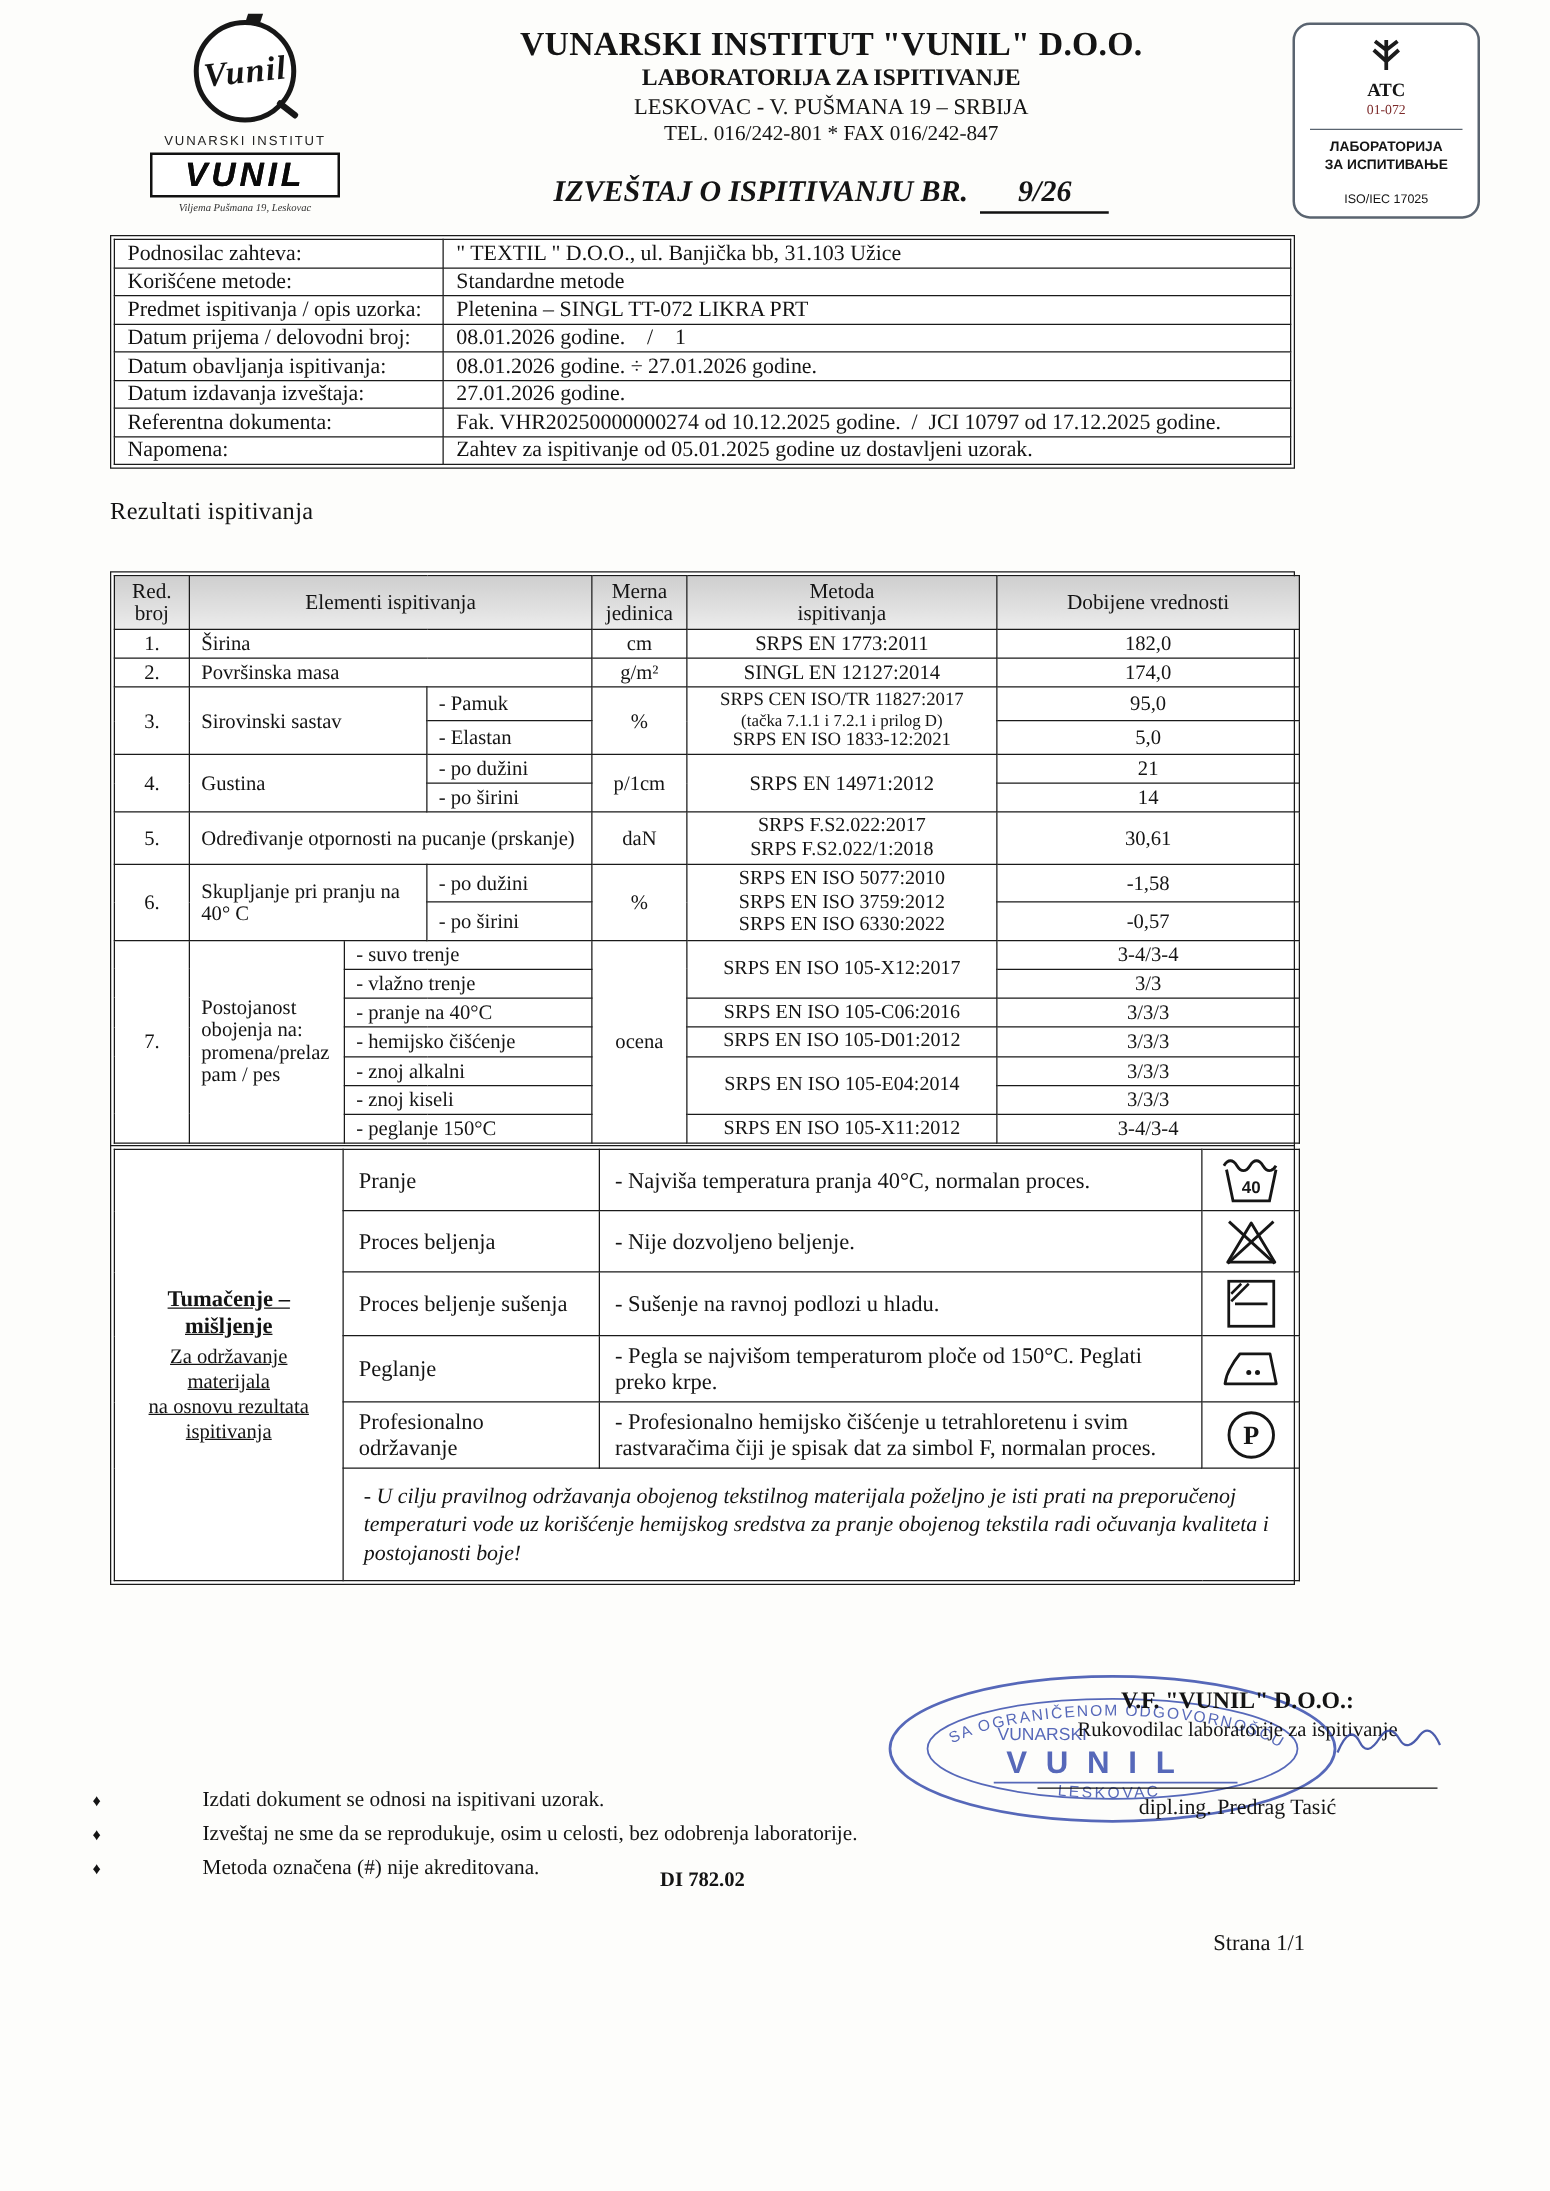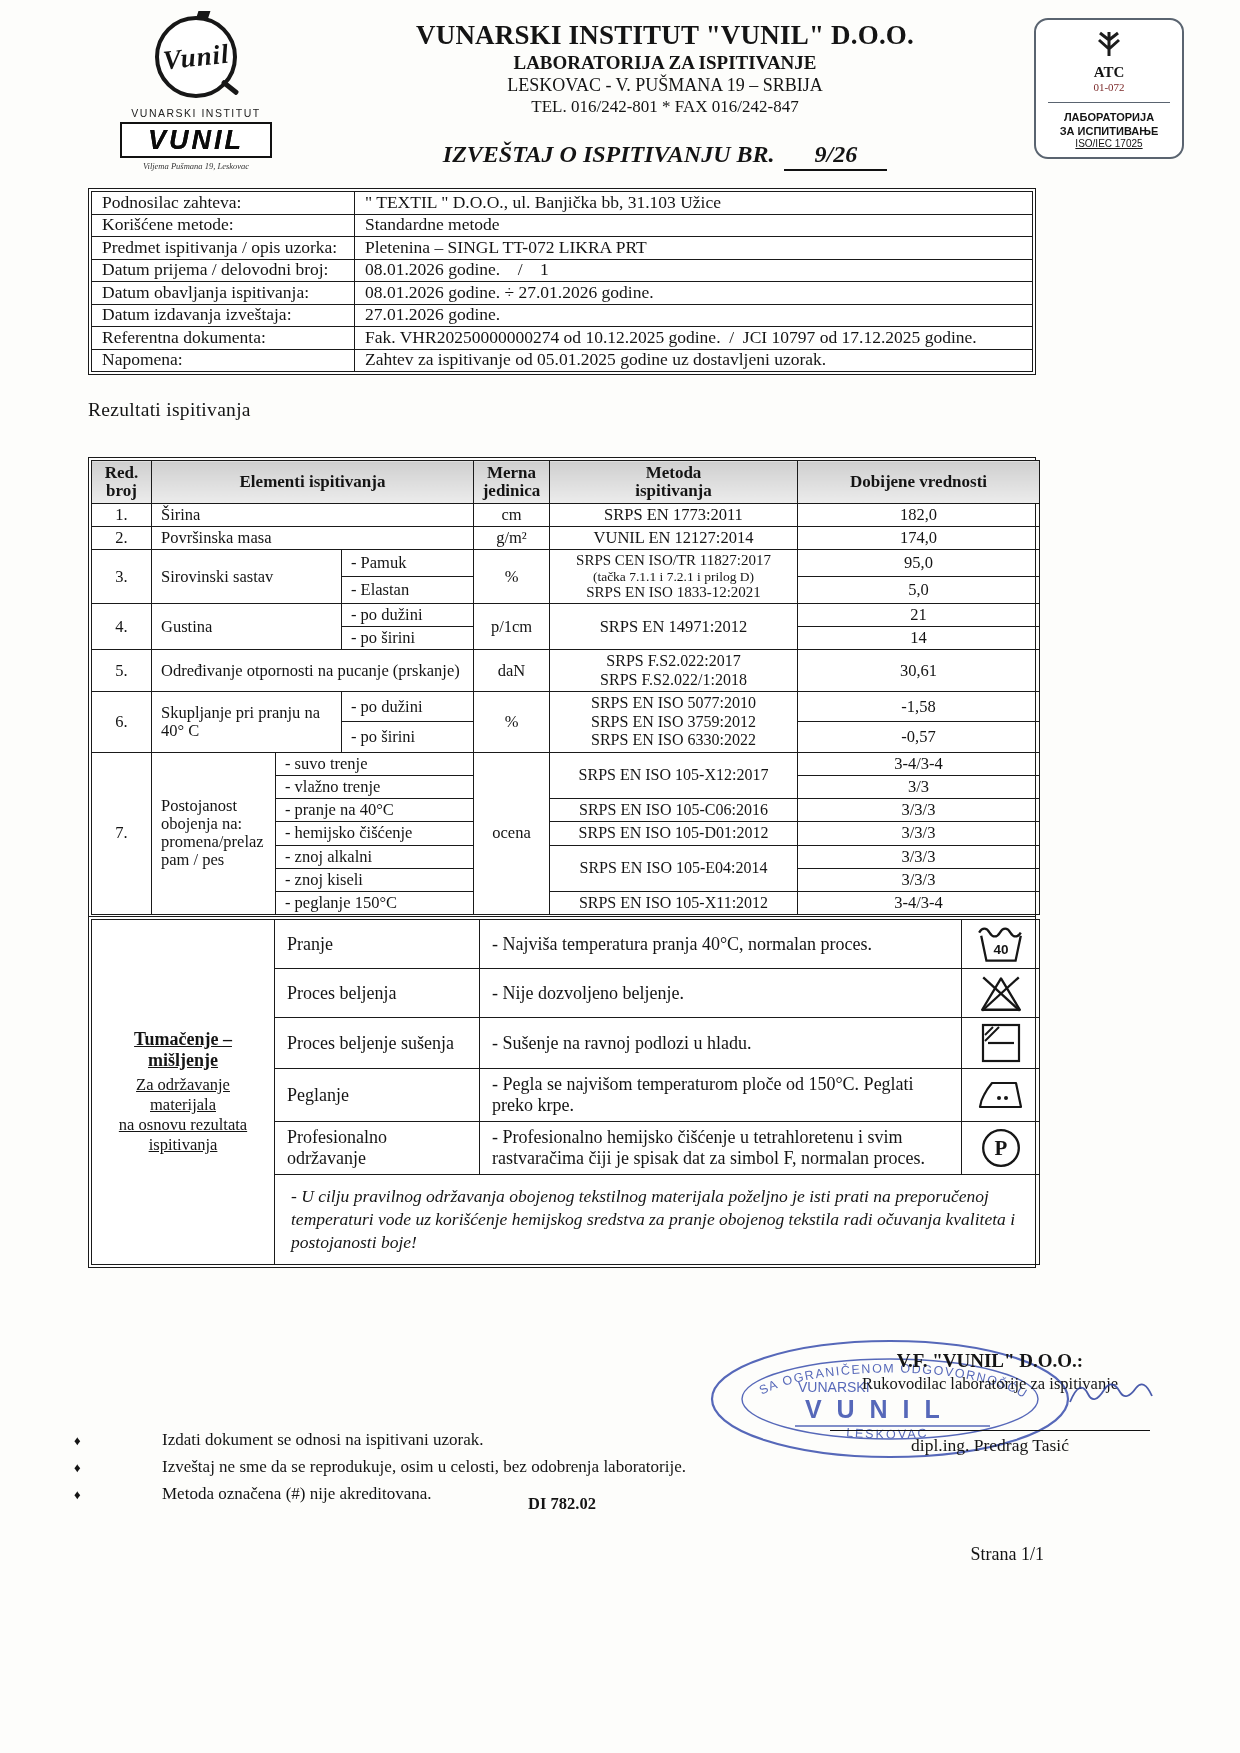"ISO/IEC 17025" .atc-iso { margin-top: 0 -> 15px; text-decoration: underline -> none }
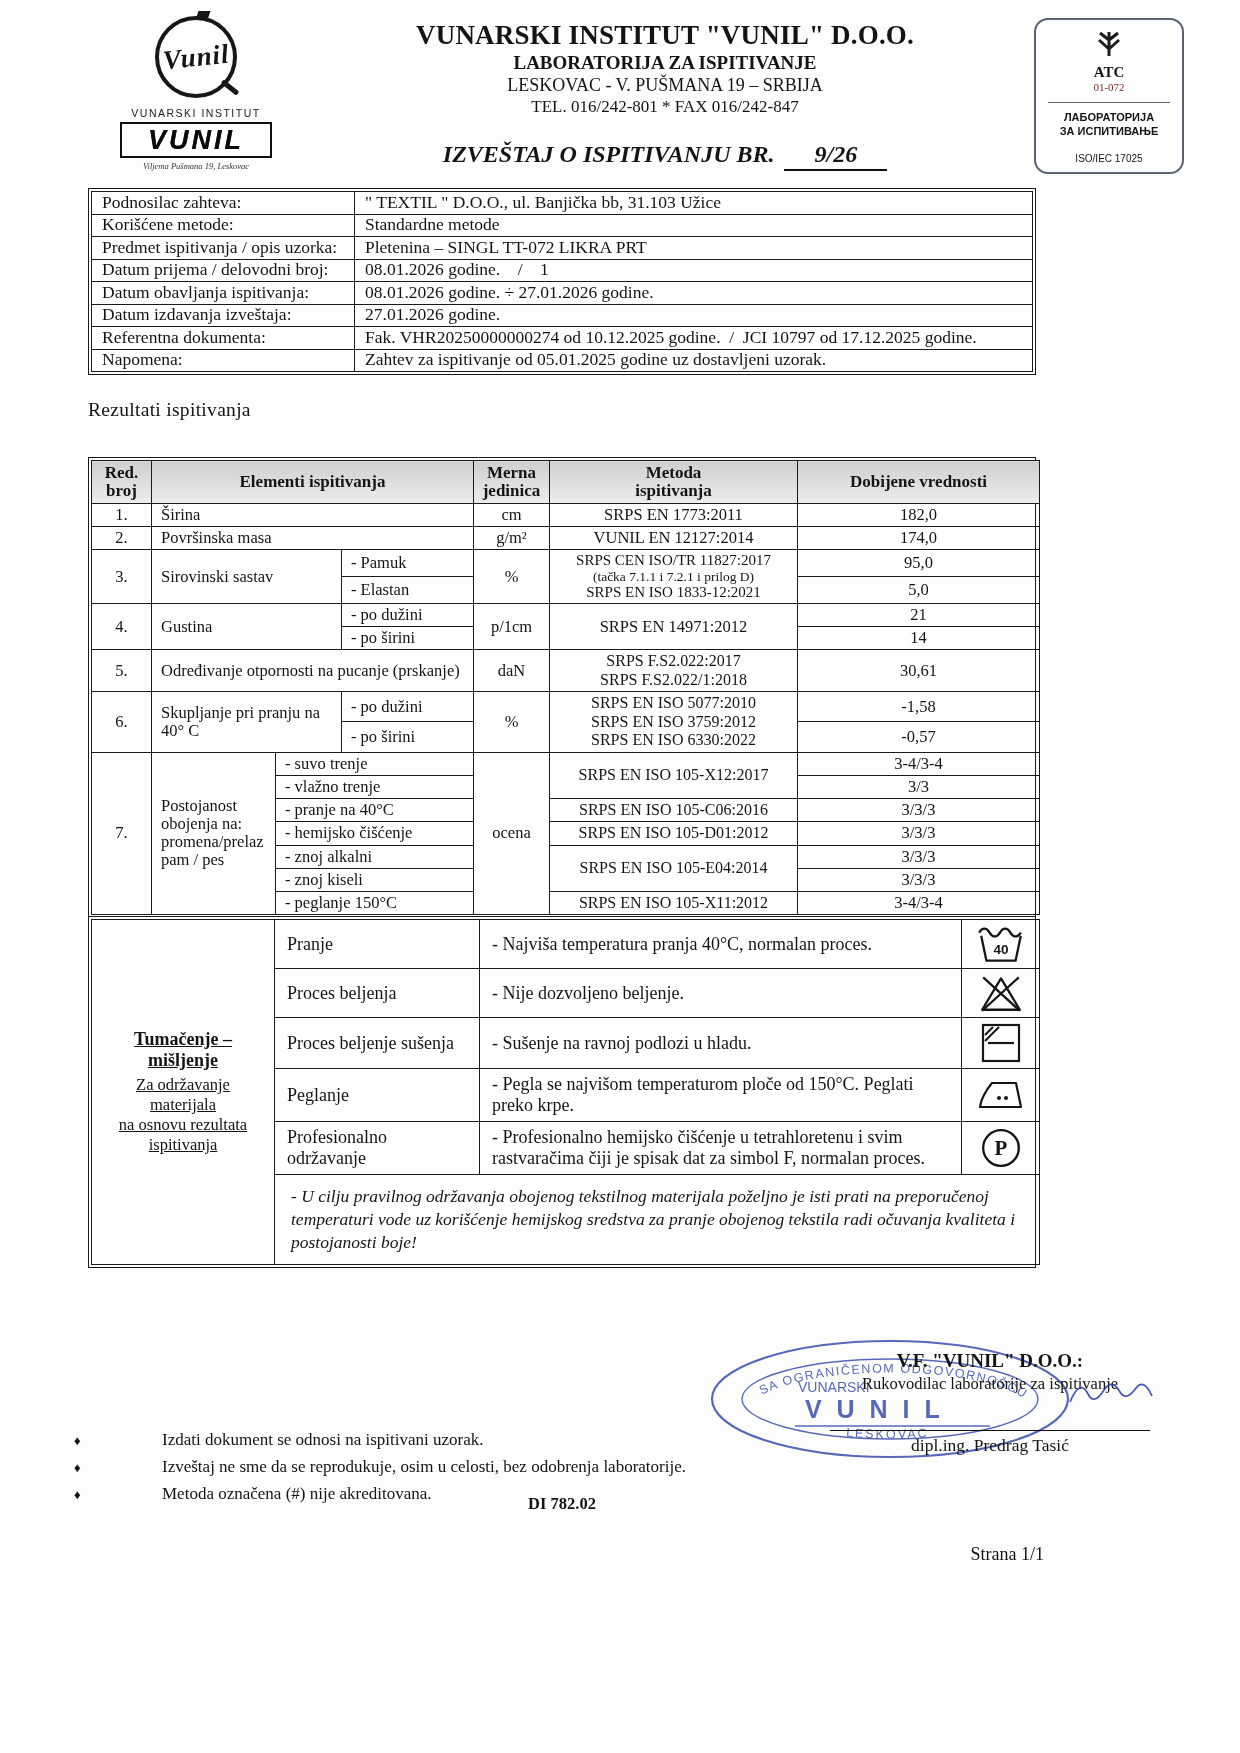"Red." .res th { font-weight: bold -> normal }
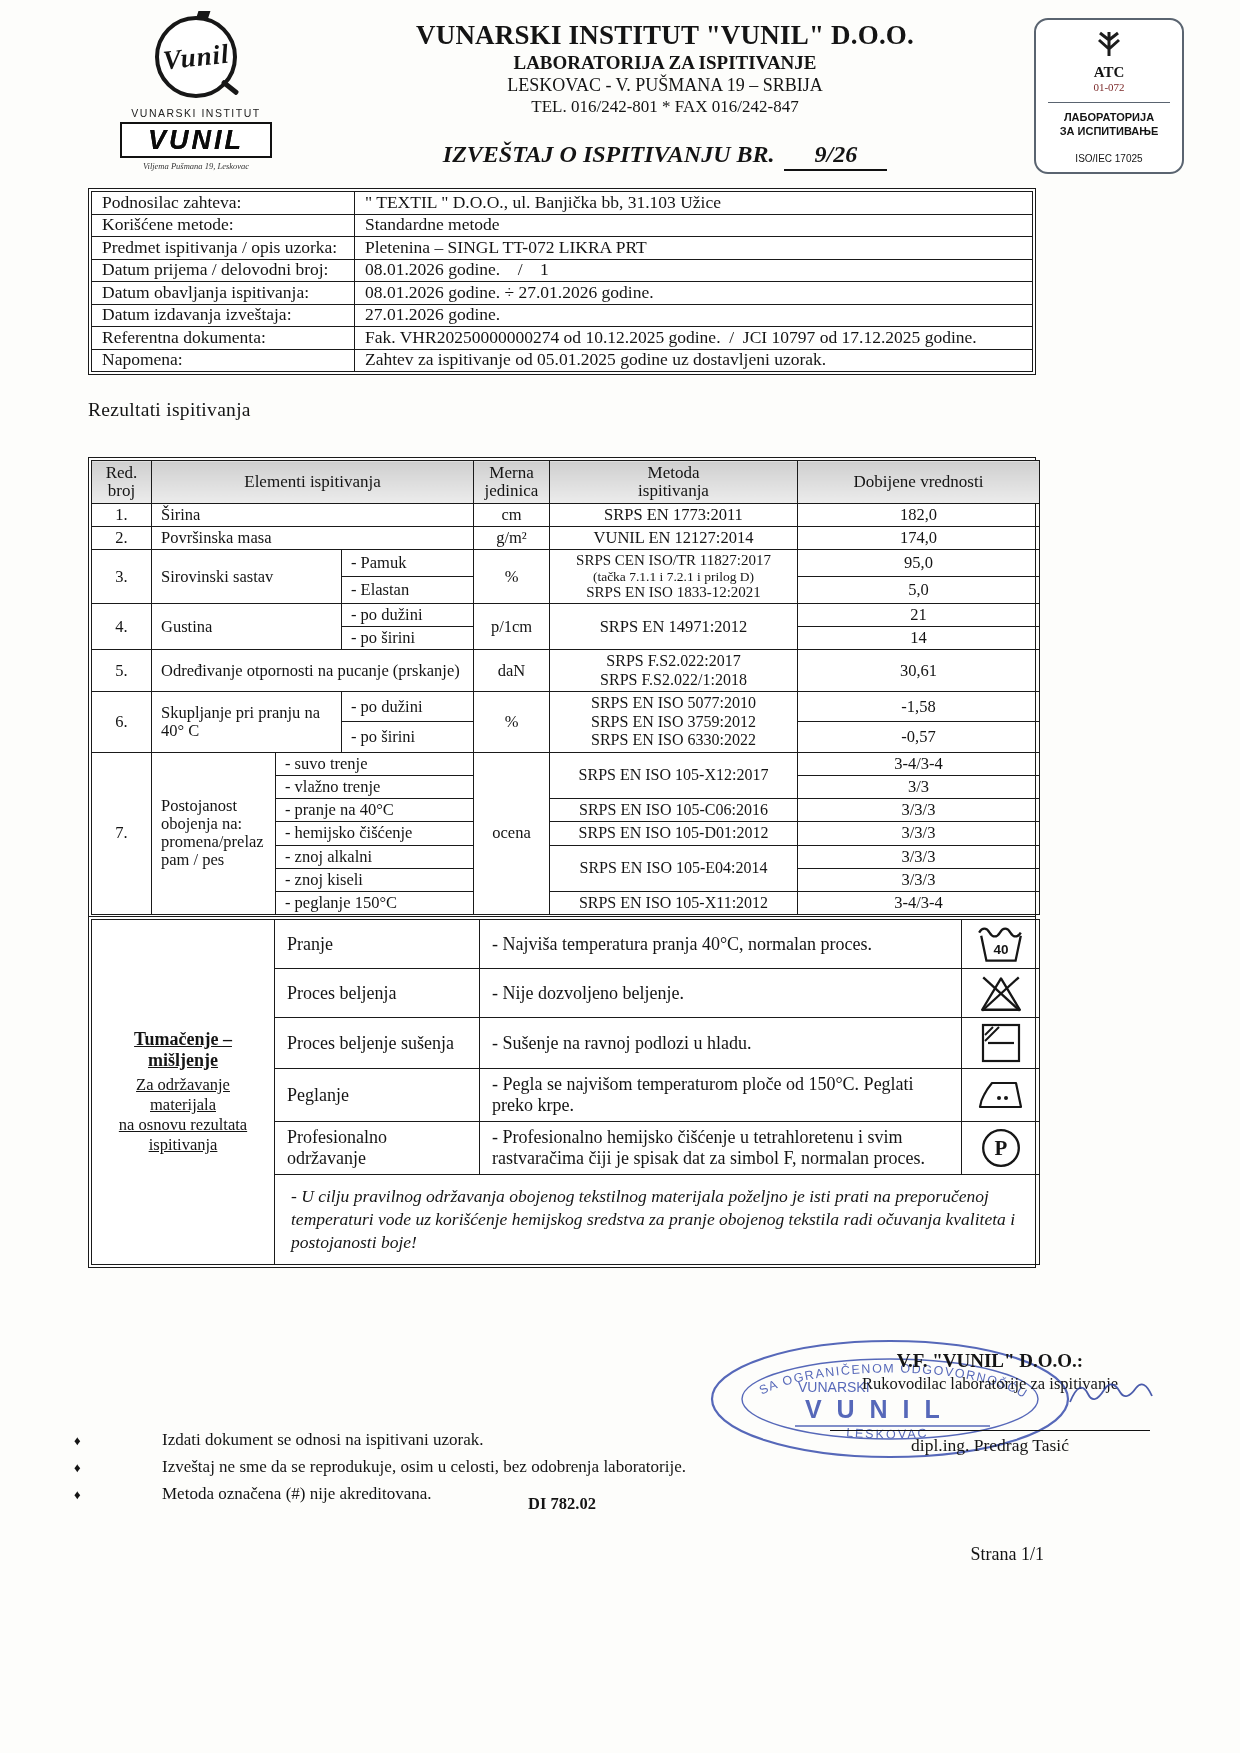"VUNIL EN 12127:2014" td.c { text: VUNIL -> SINGL }
